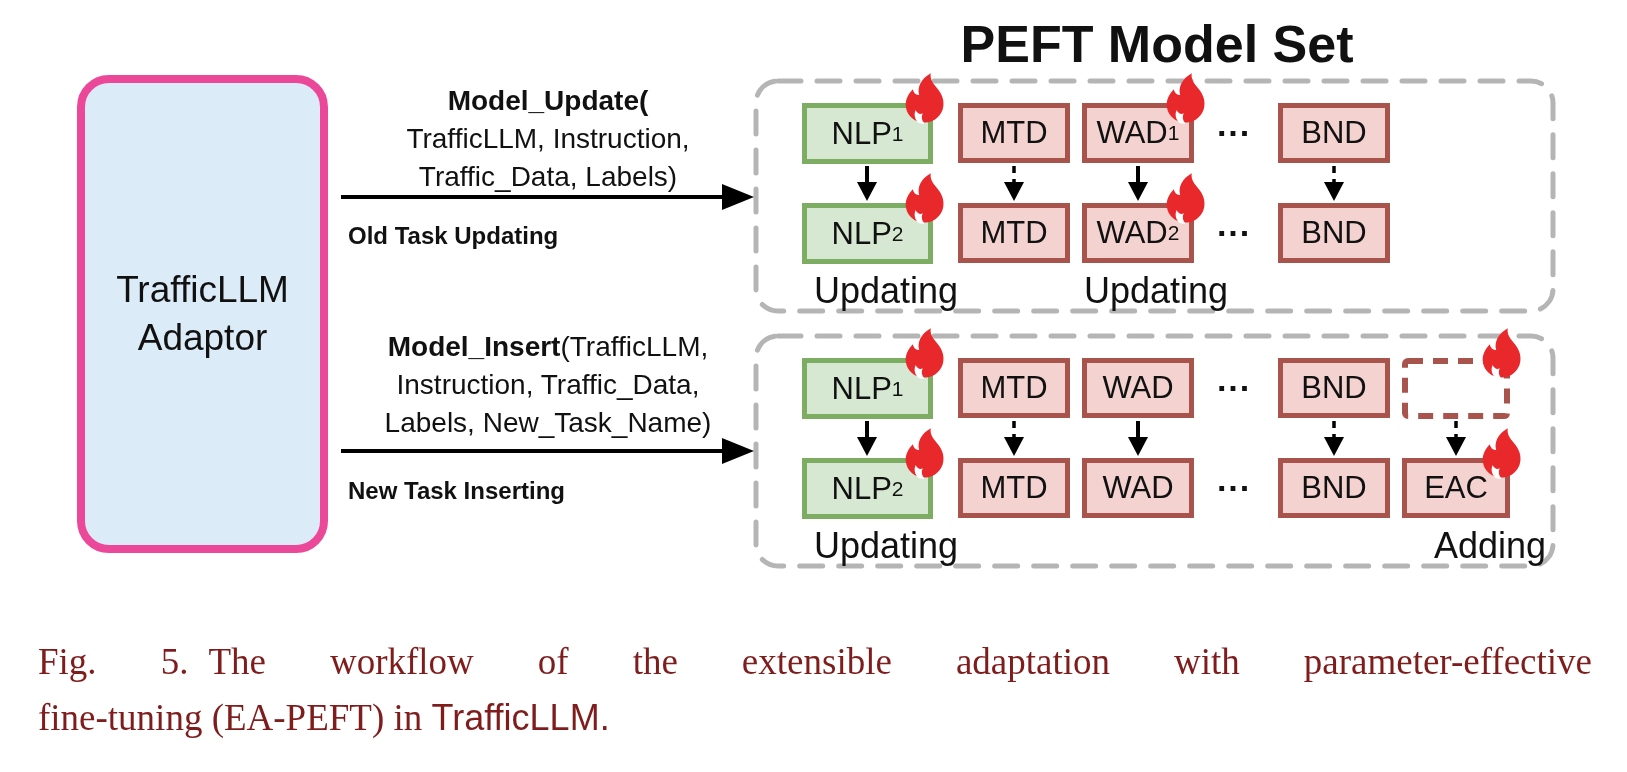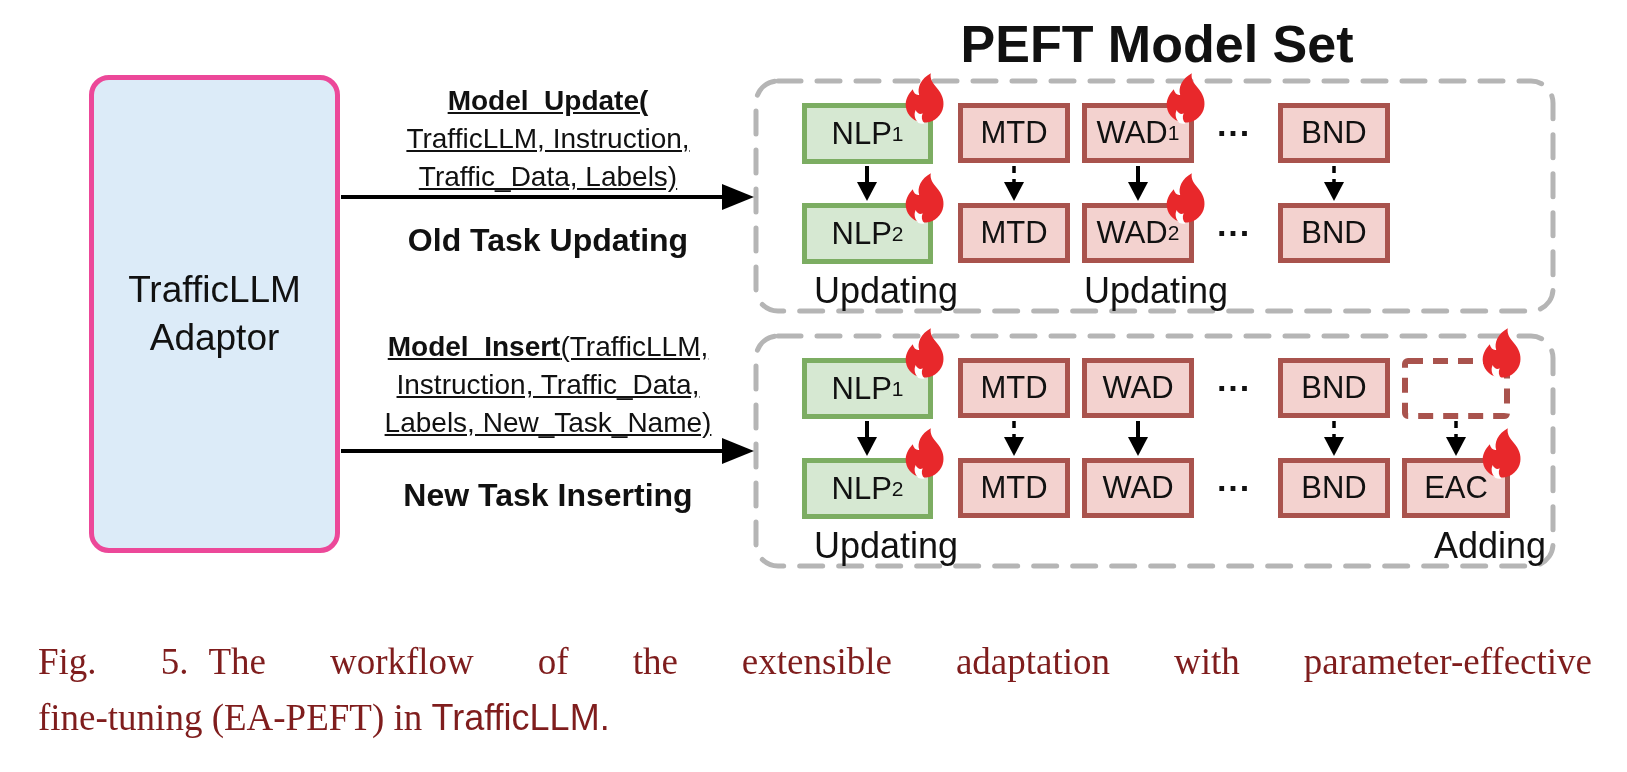"Model_Update(" .callblock { text-decoration: underline -> none }
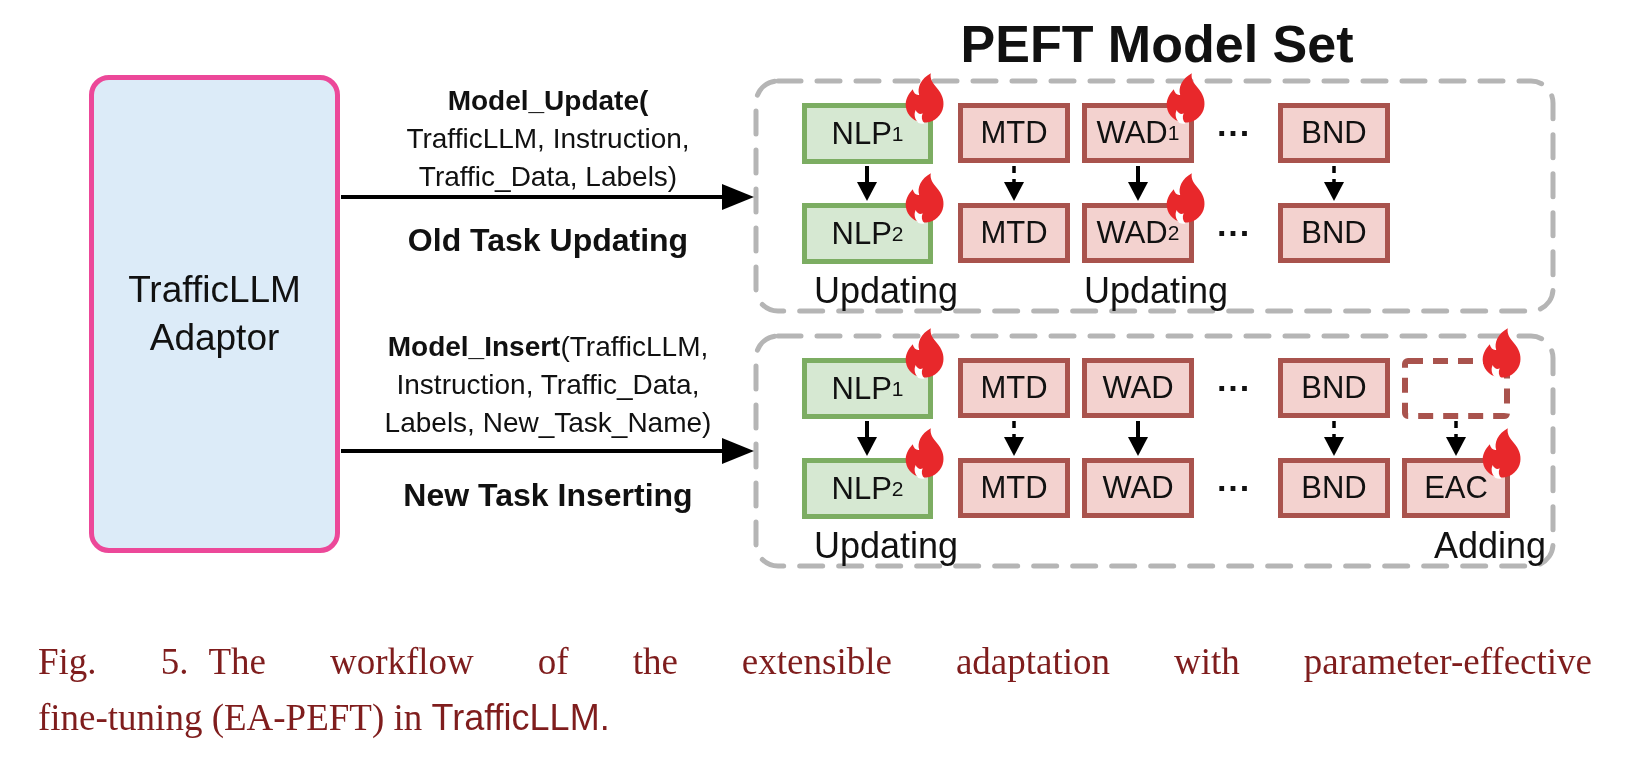"Old Task Updating" .flowlabel { font-size: 32px -> 24px; text-align: center -> none }
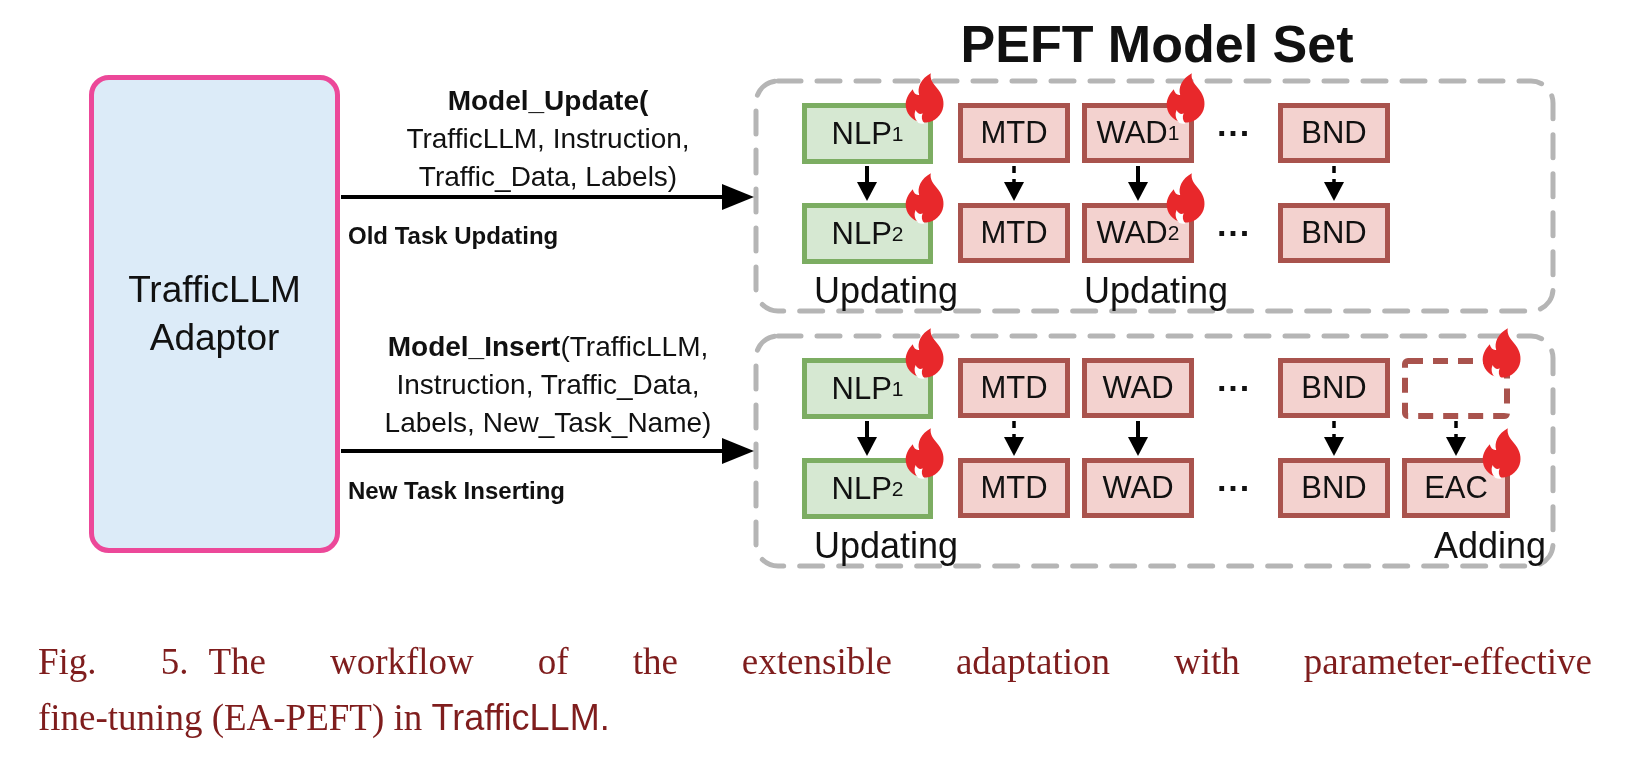"TrafficLLM" .adaptor { border: 5px solid #ec4899 -> 8px solid #ec4899; border-radius: 20px -> 32px; left: 89px -> 77px }
